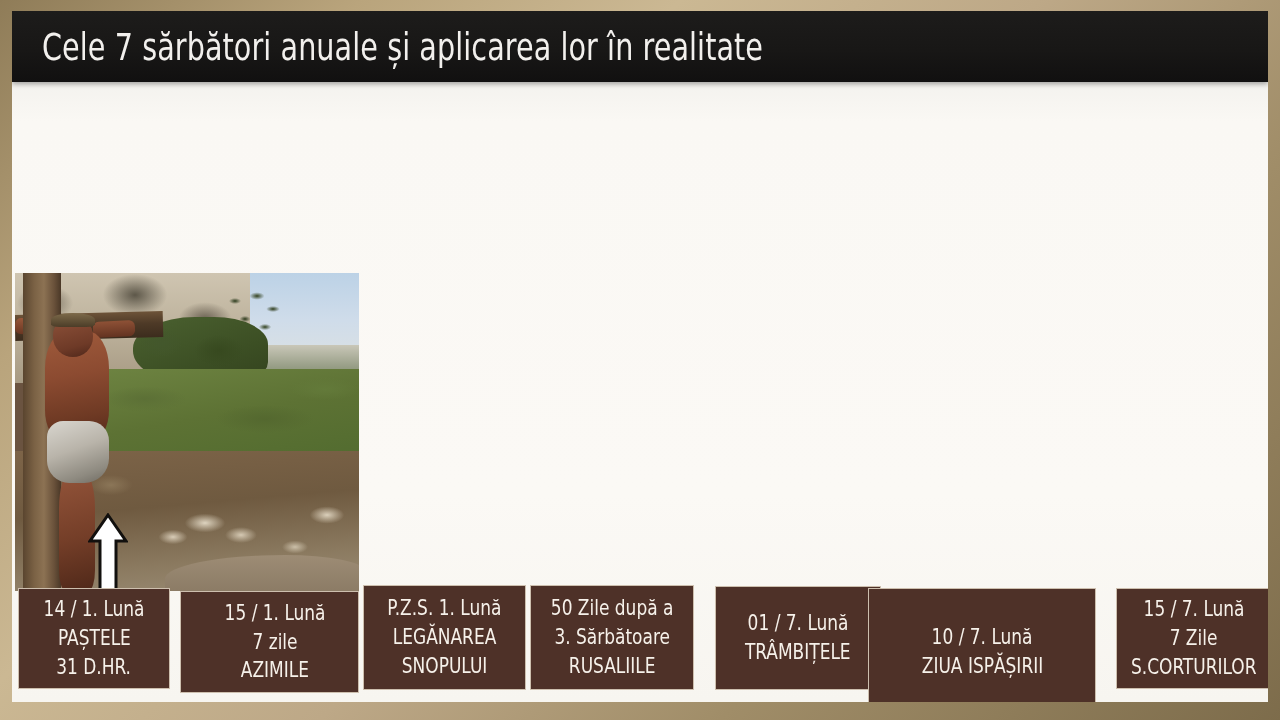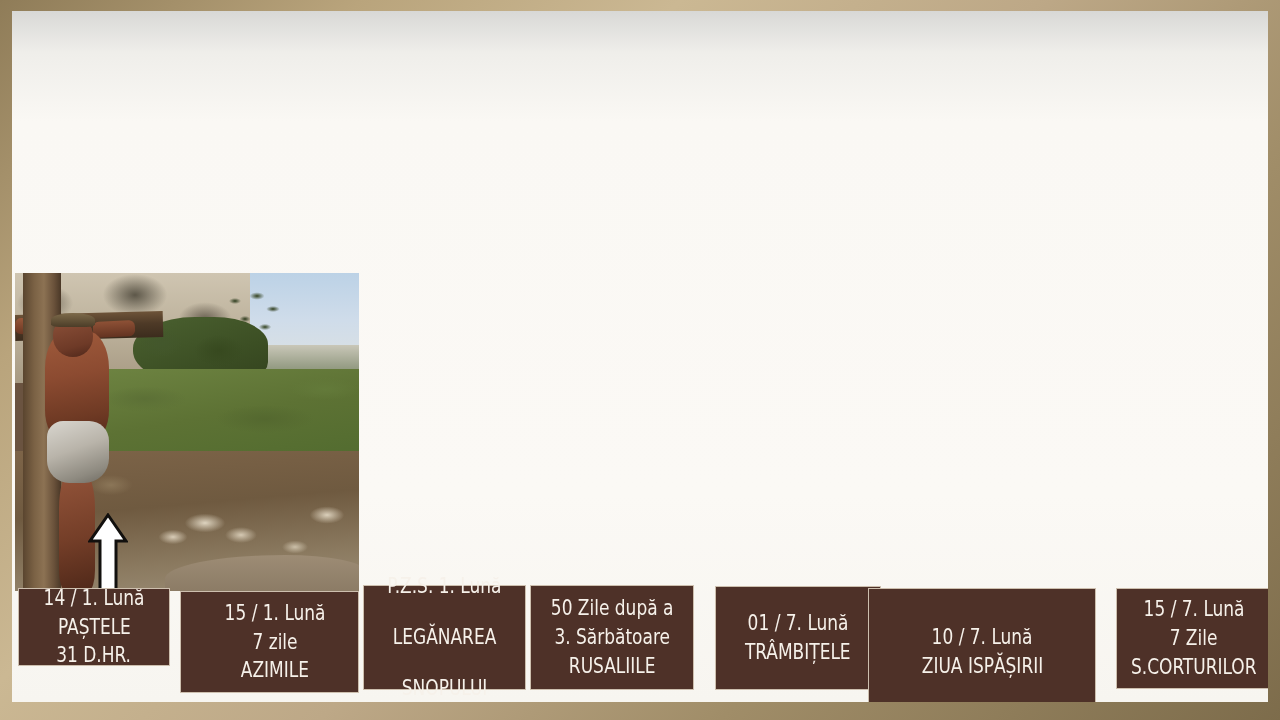"Cele 7 sărbători anuale și" div { html: none -> <div> <div>Cele 7 sărbători anuale și aplicarea lor în realitate</div> </div> }
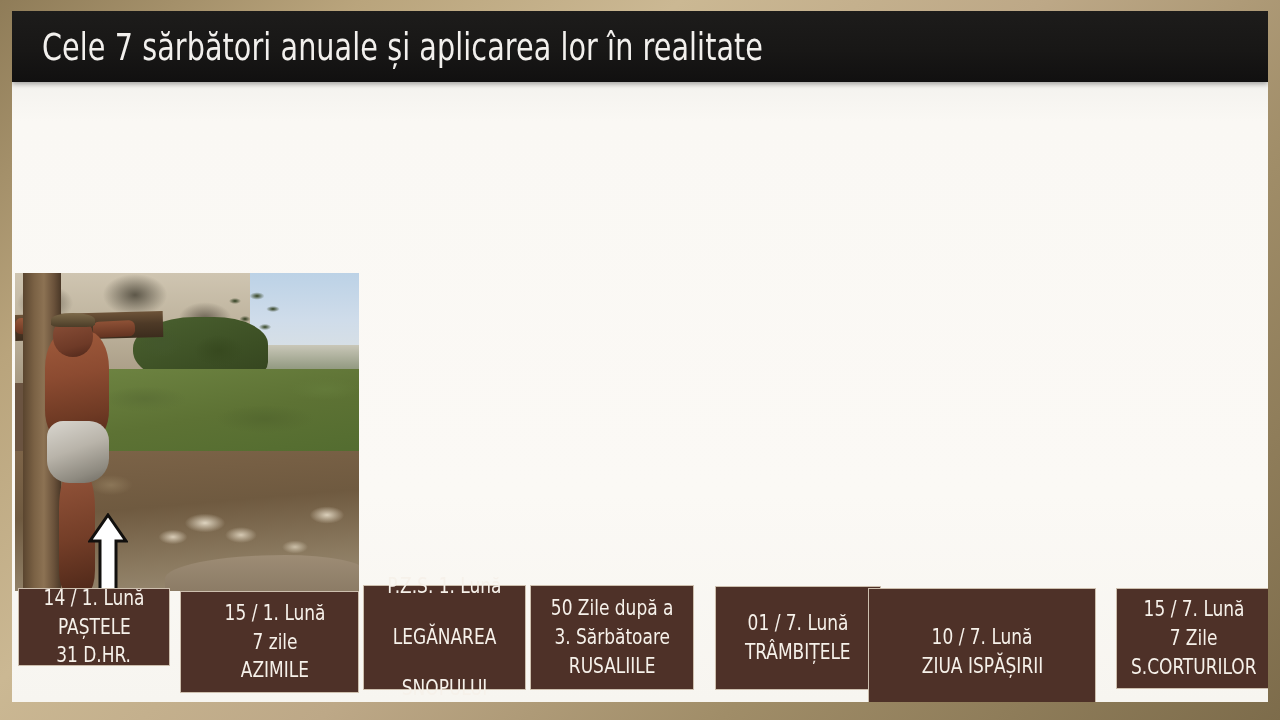"14 / 1. Lună" div.festival-box { height: 78px -> 101px }
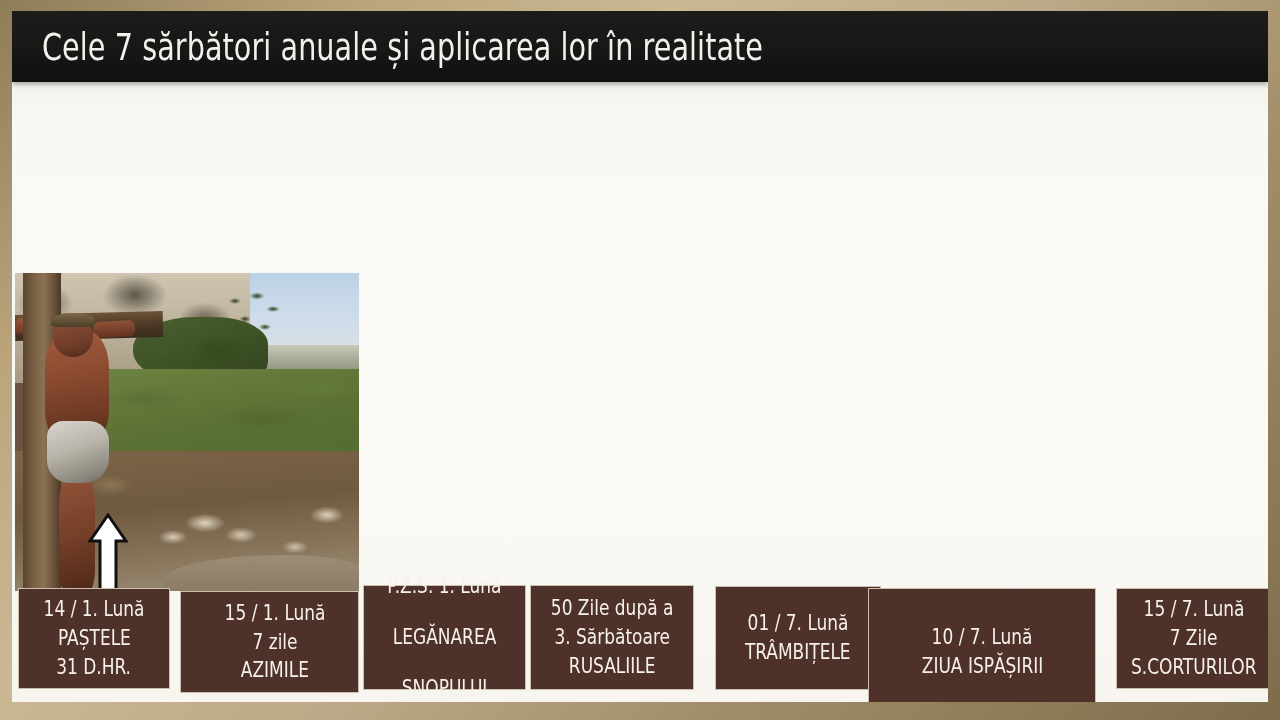"P.Z.S. 1. Lună" div.festival-box { gap: 22px -> none }
